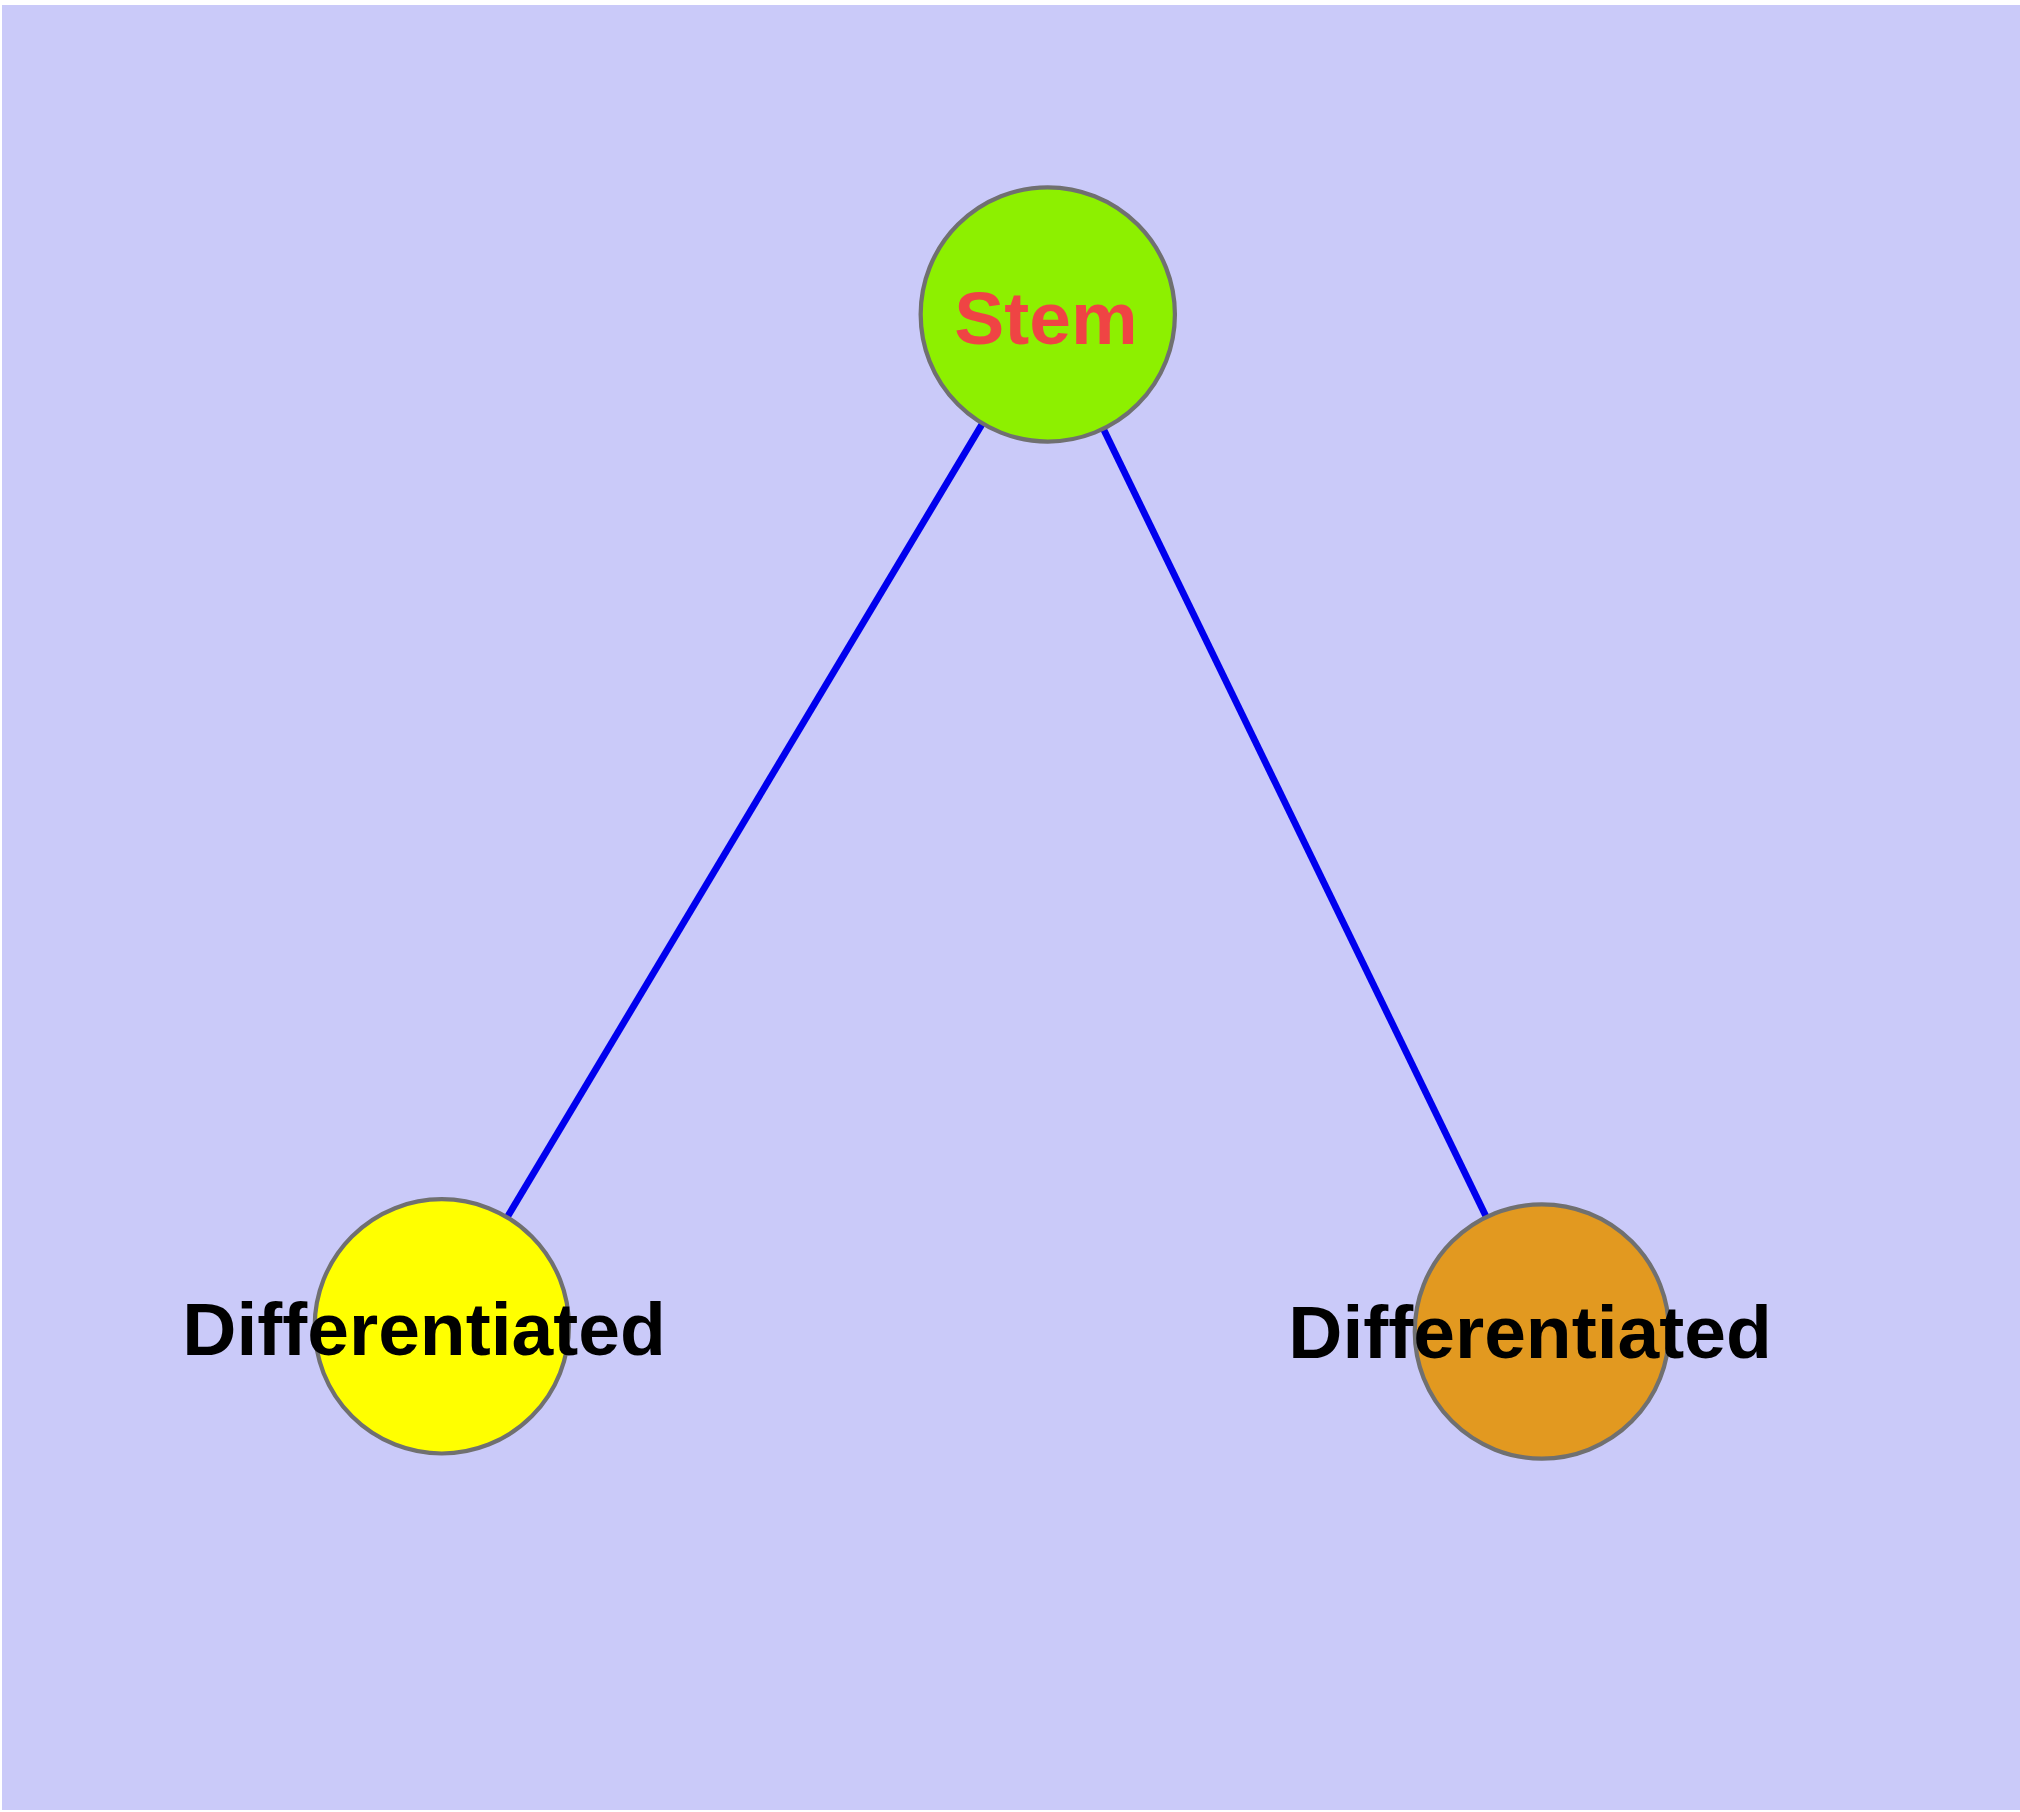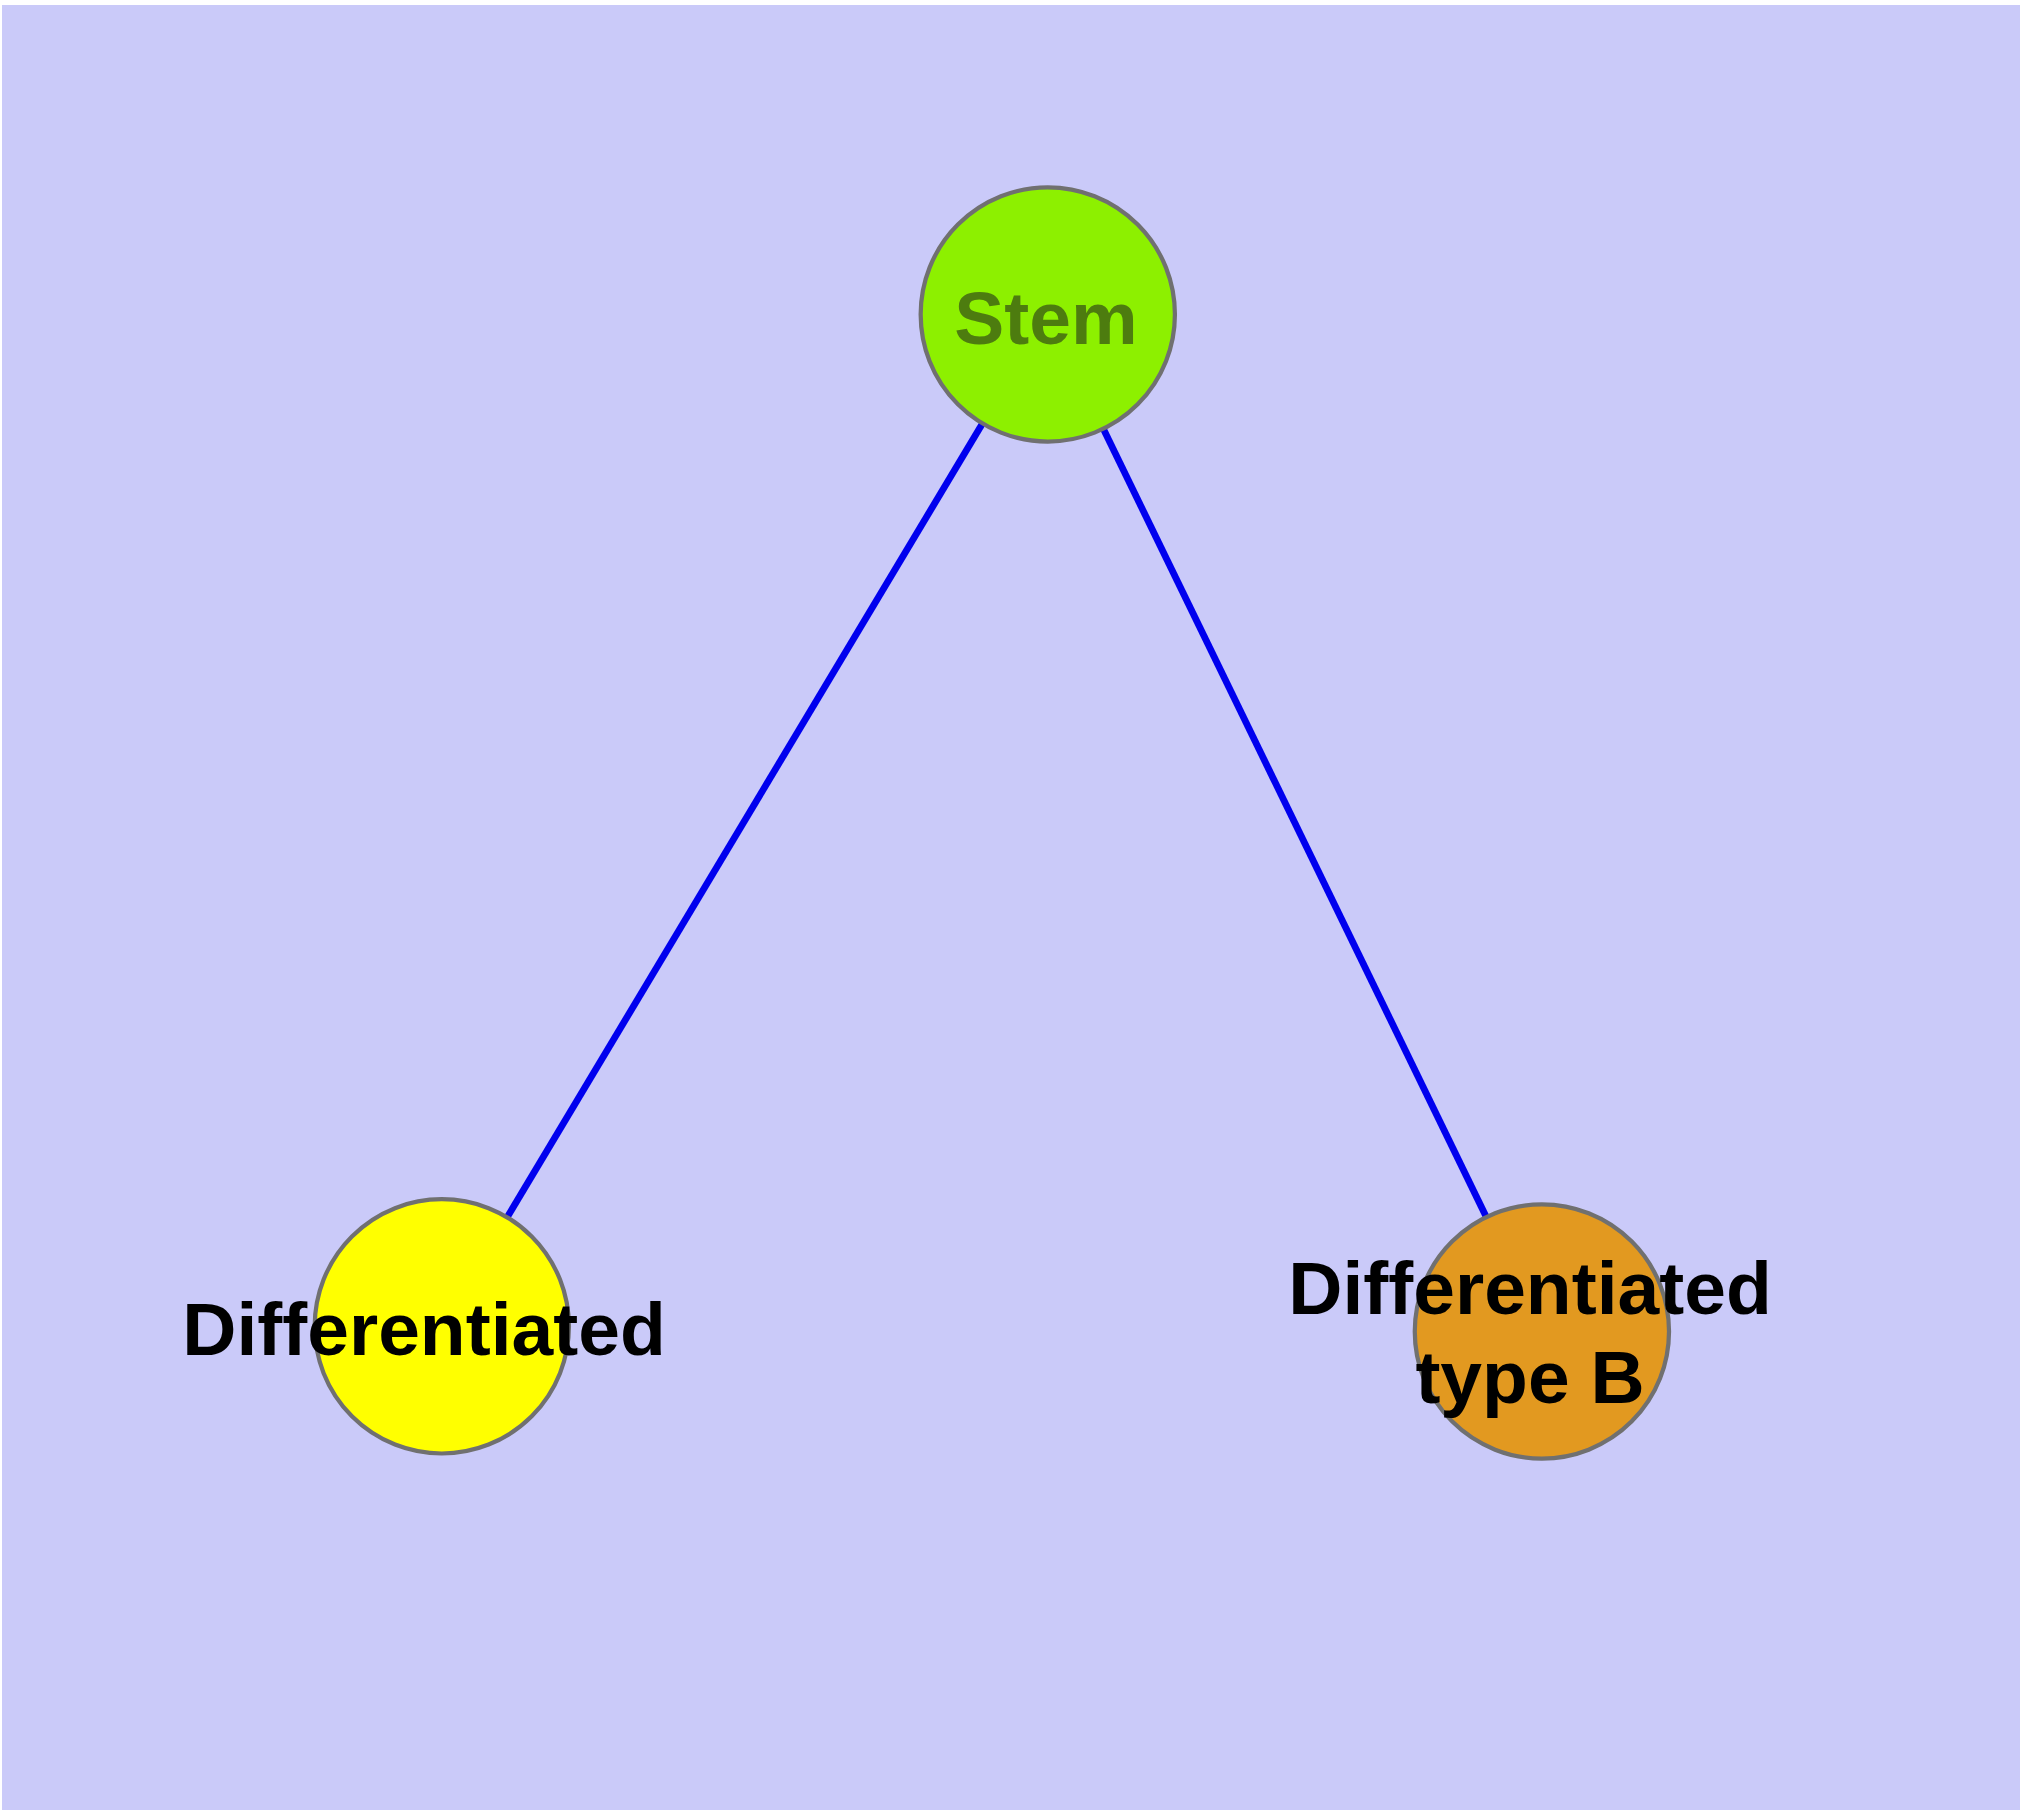"Stem" div.node-label { color: #4d7c0f -> #ef4444 }
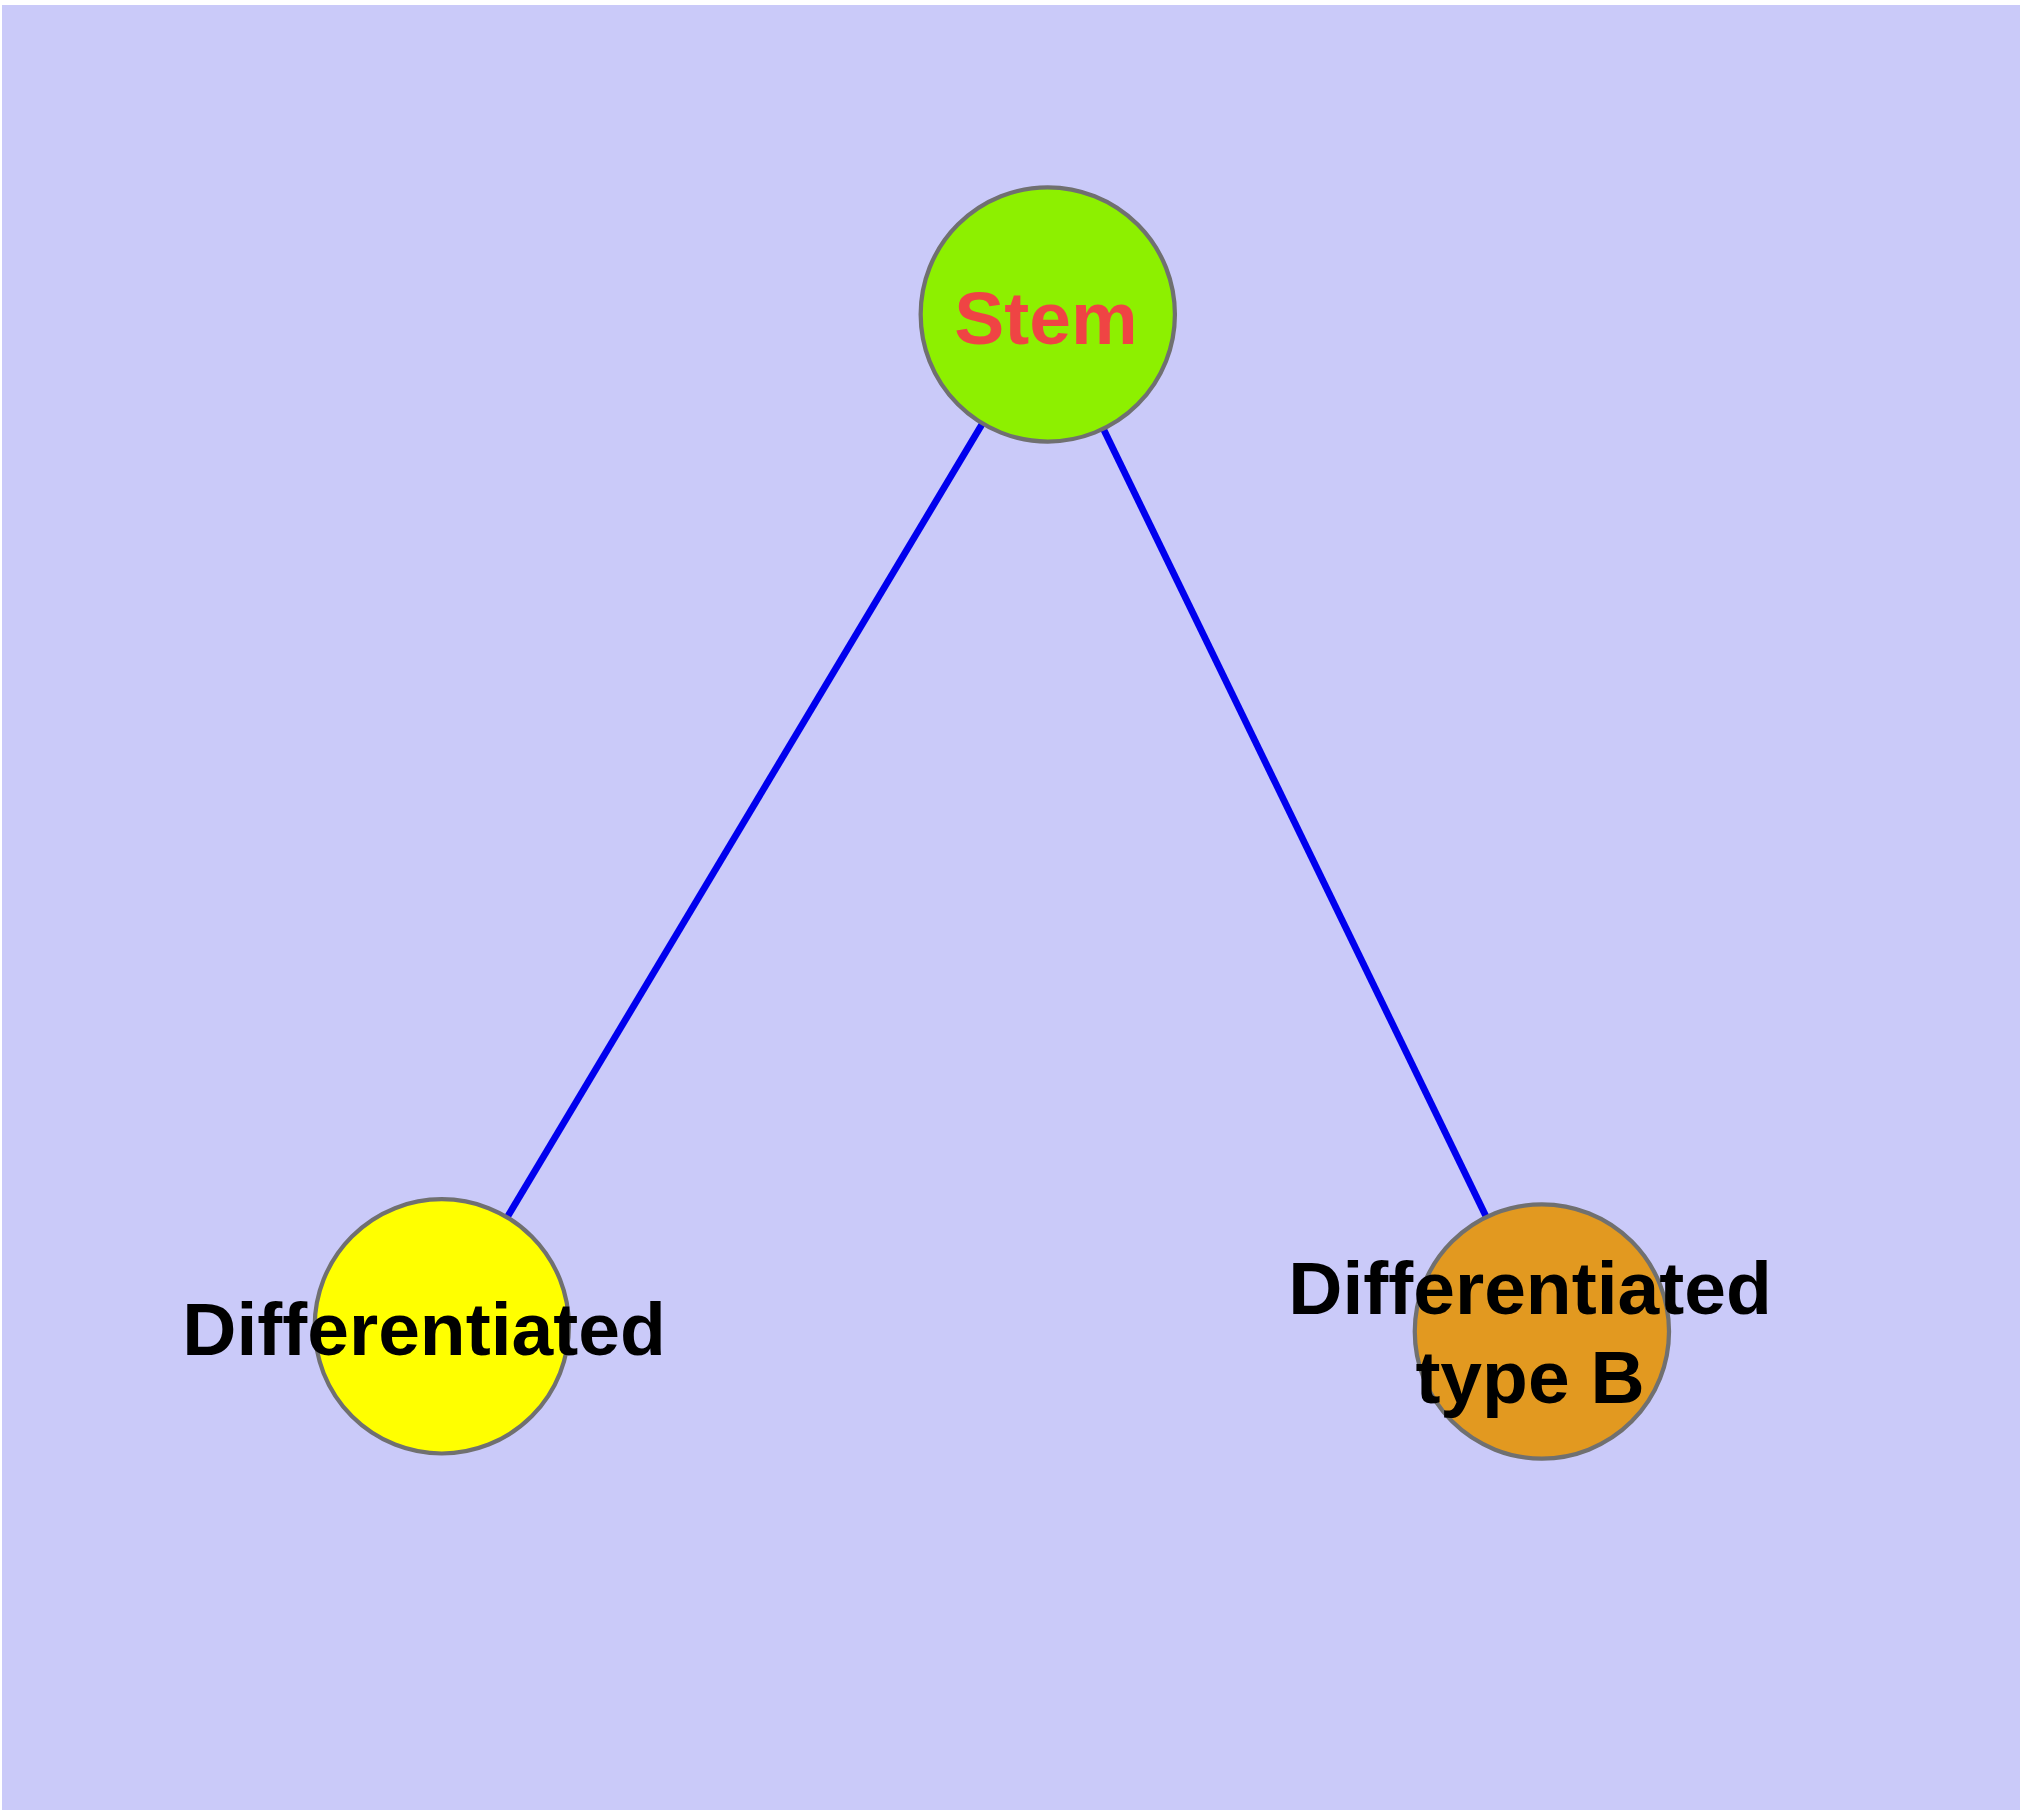"type B" div { html: <div>type B</div> -> none }
